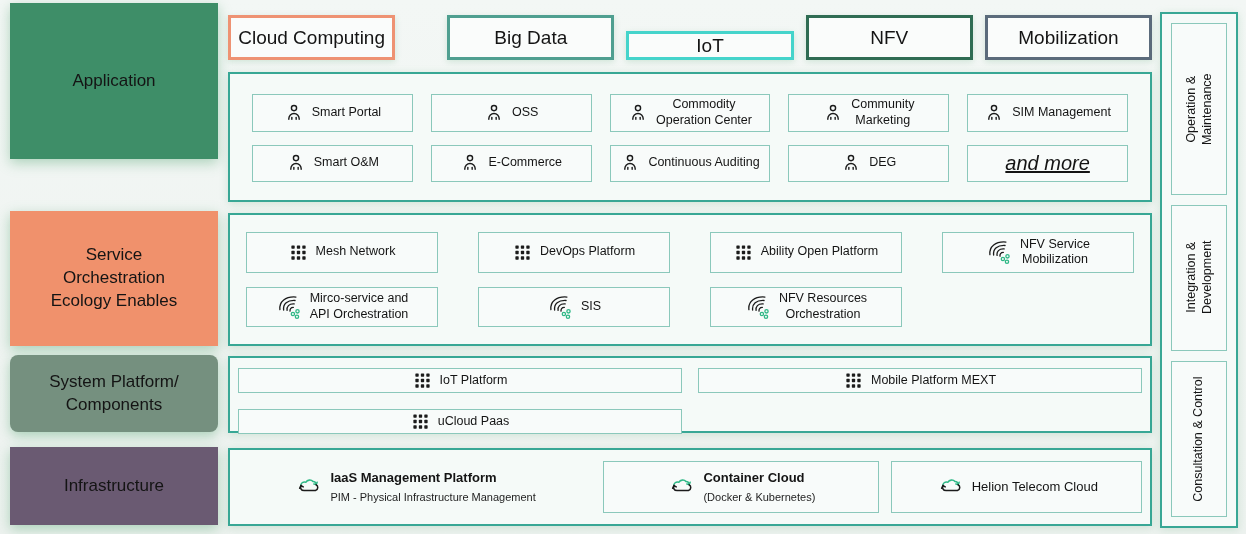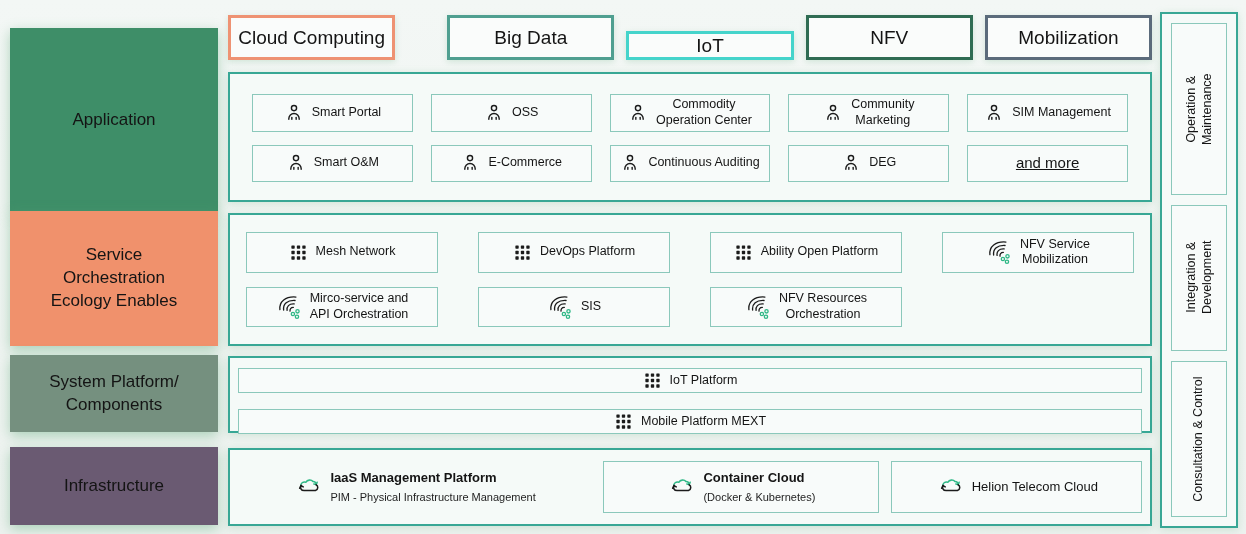"Application" #layer-0 { height: 185px -> 156px; top: 28px -> 3px }
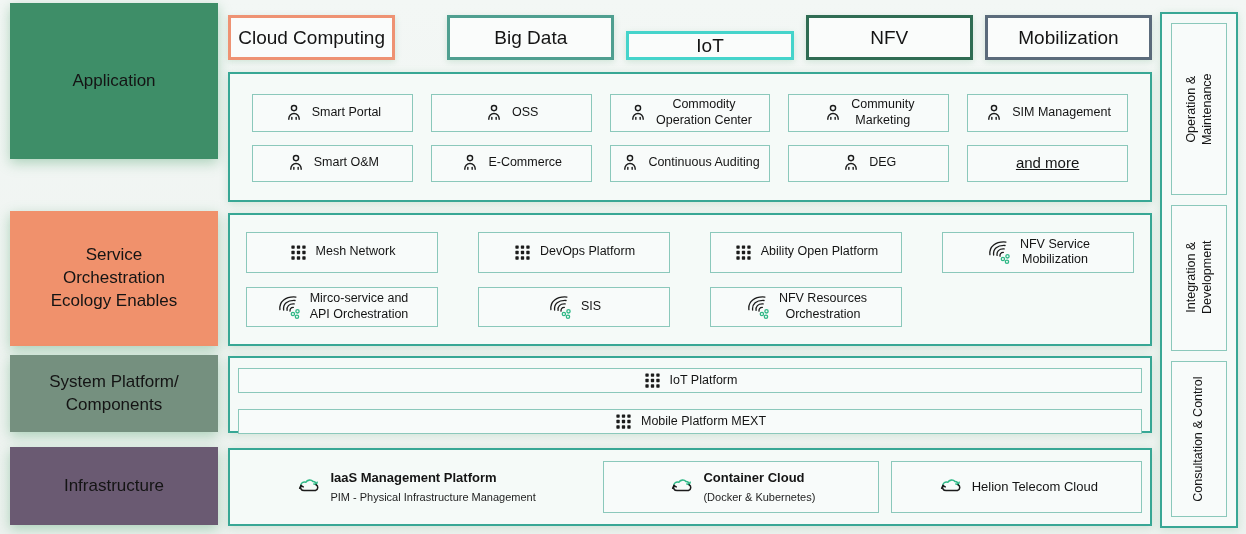"and more" .item.more span { font-size: 15px -> 20px; font-style: none -> italic }
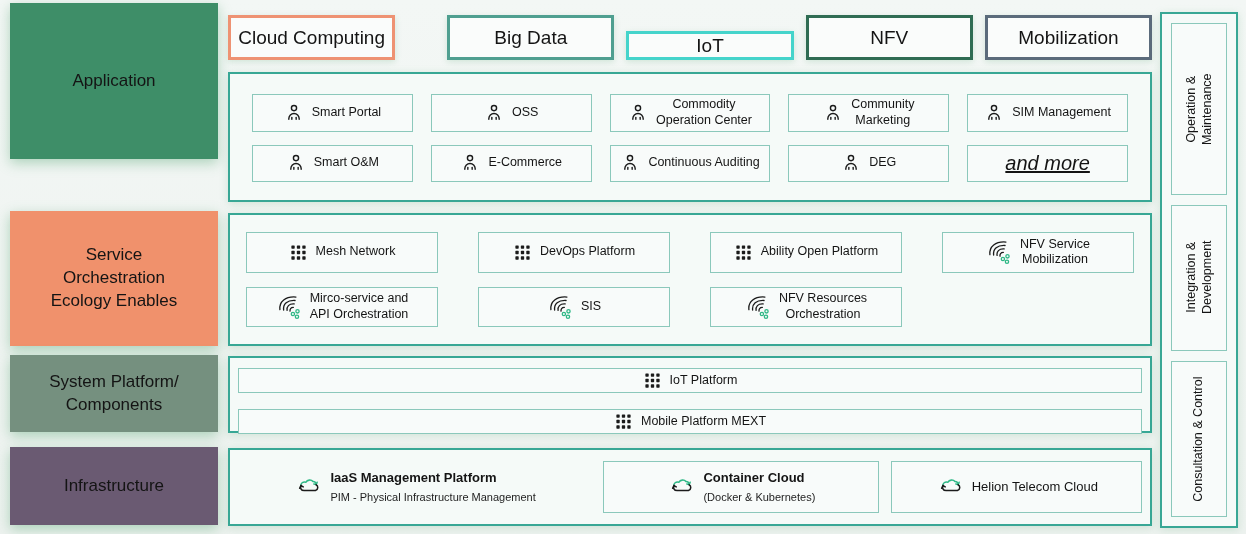"System Platform/" div.layer-block { border-radius: none -> 8px }
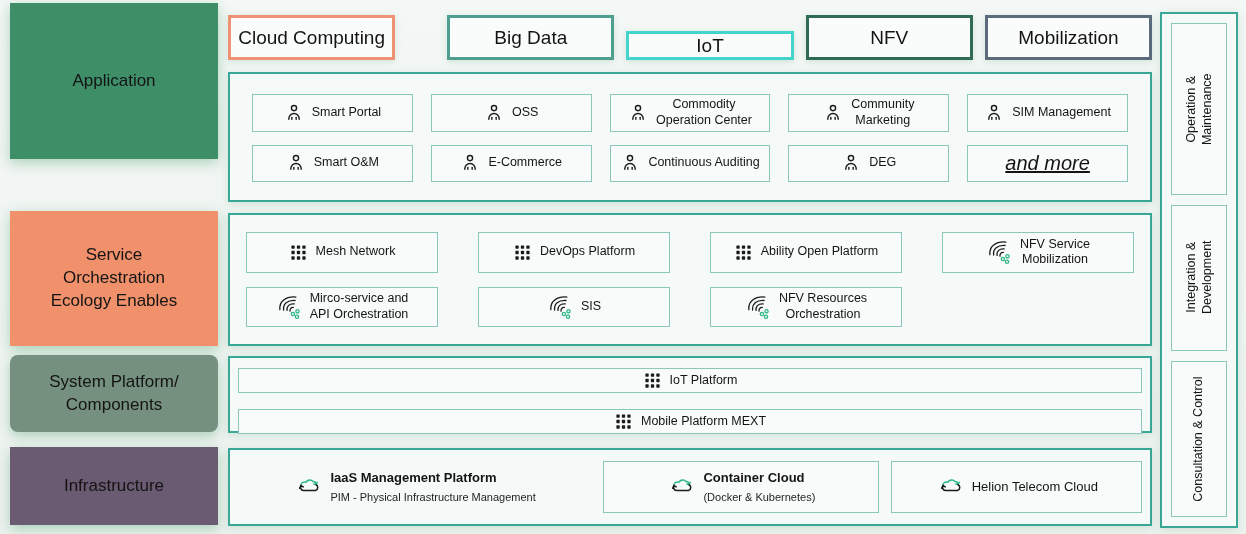"IoT Platform" #c-sys { grid-template-columns: repeat(1,1fr) -> repeat(2,1fr) }
